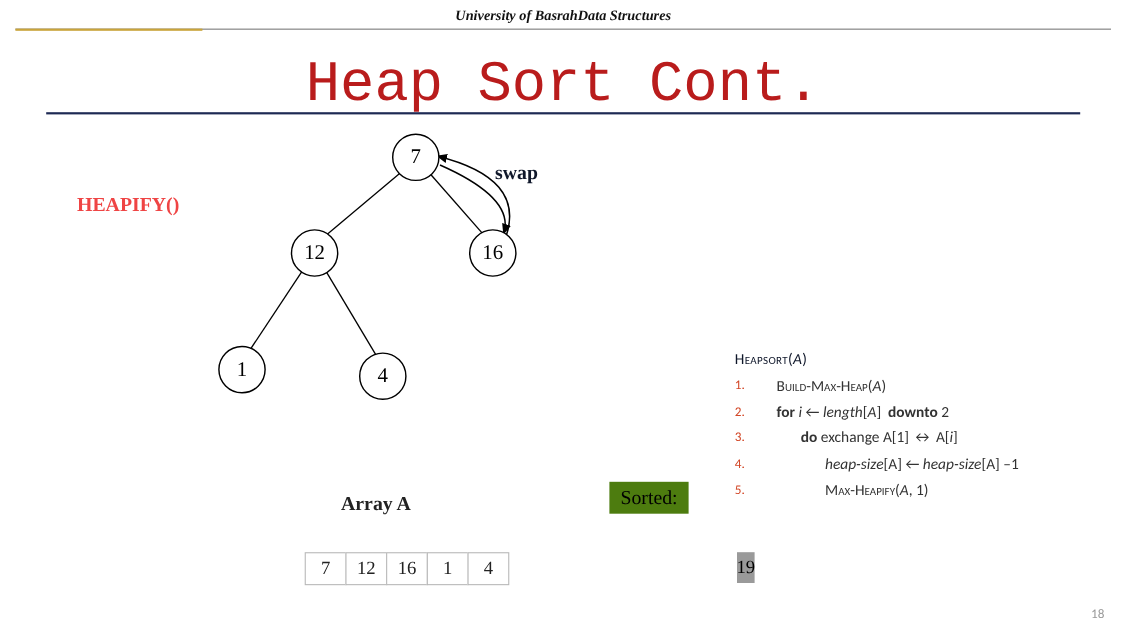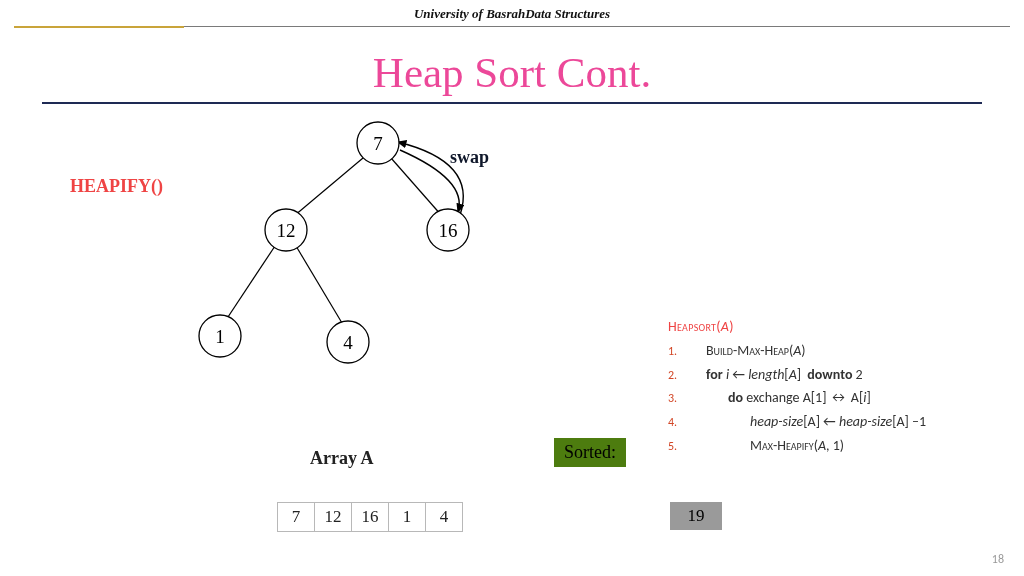"Heap Sort Cont." .title { color: #ec4899 -> #b91c1c; font-family: Liberation Serif, serif -> Liberation Mono, monospace; font-size: 43px -> 52px }
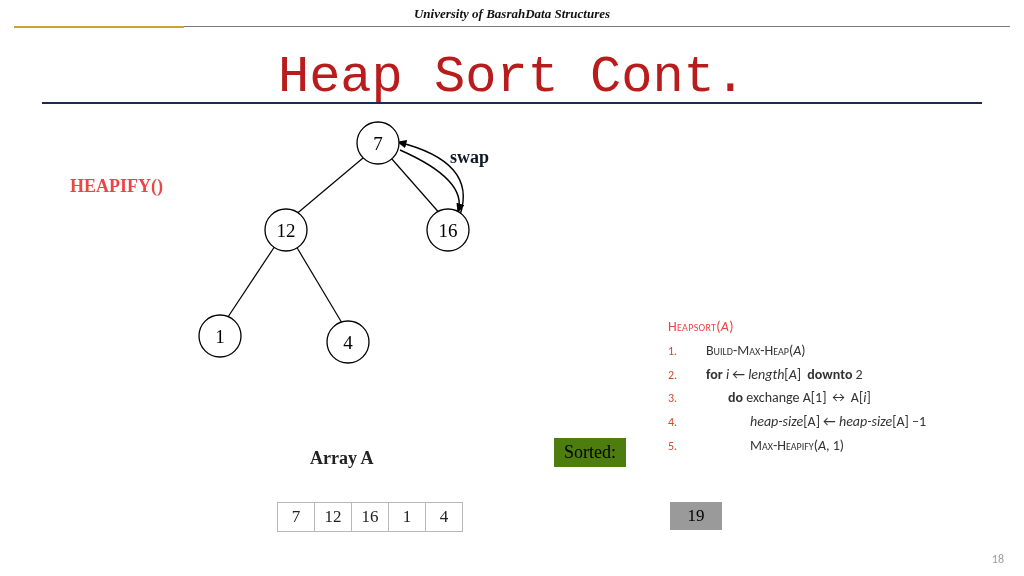"Heapsort(A)" .algo .algo-title { color: #ef4444 -> #0f172a }
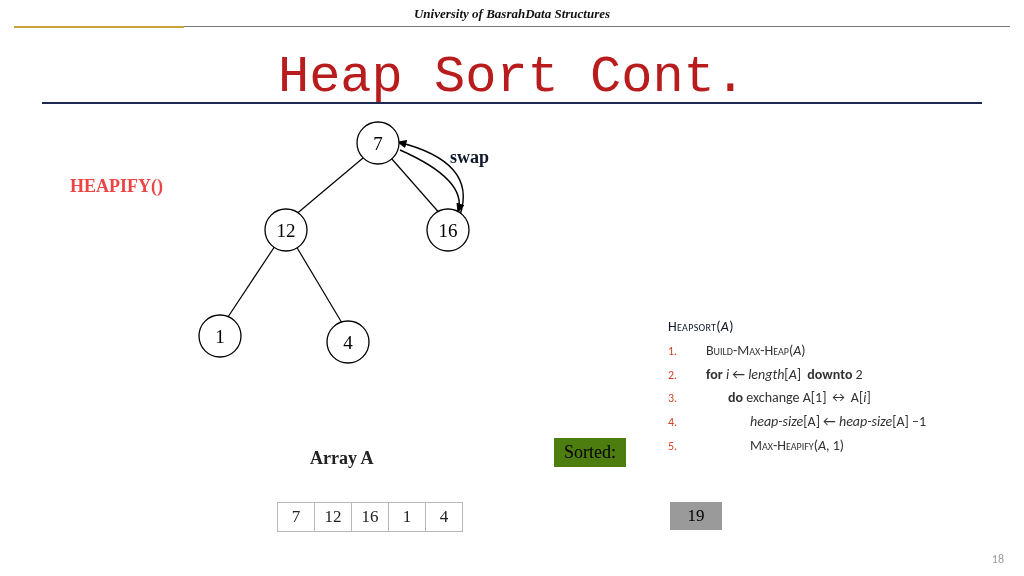"19" .sorted-box { width: 52px -> 16px }
